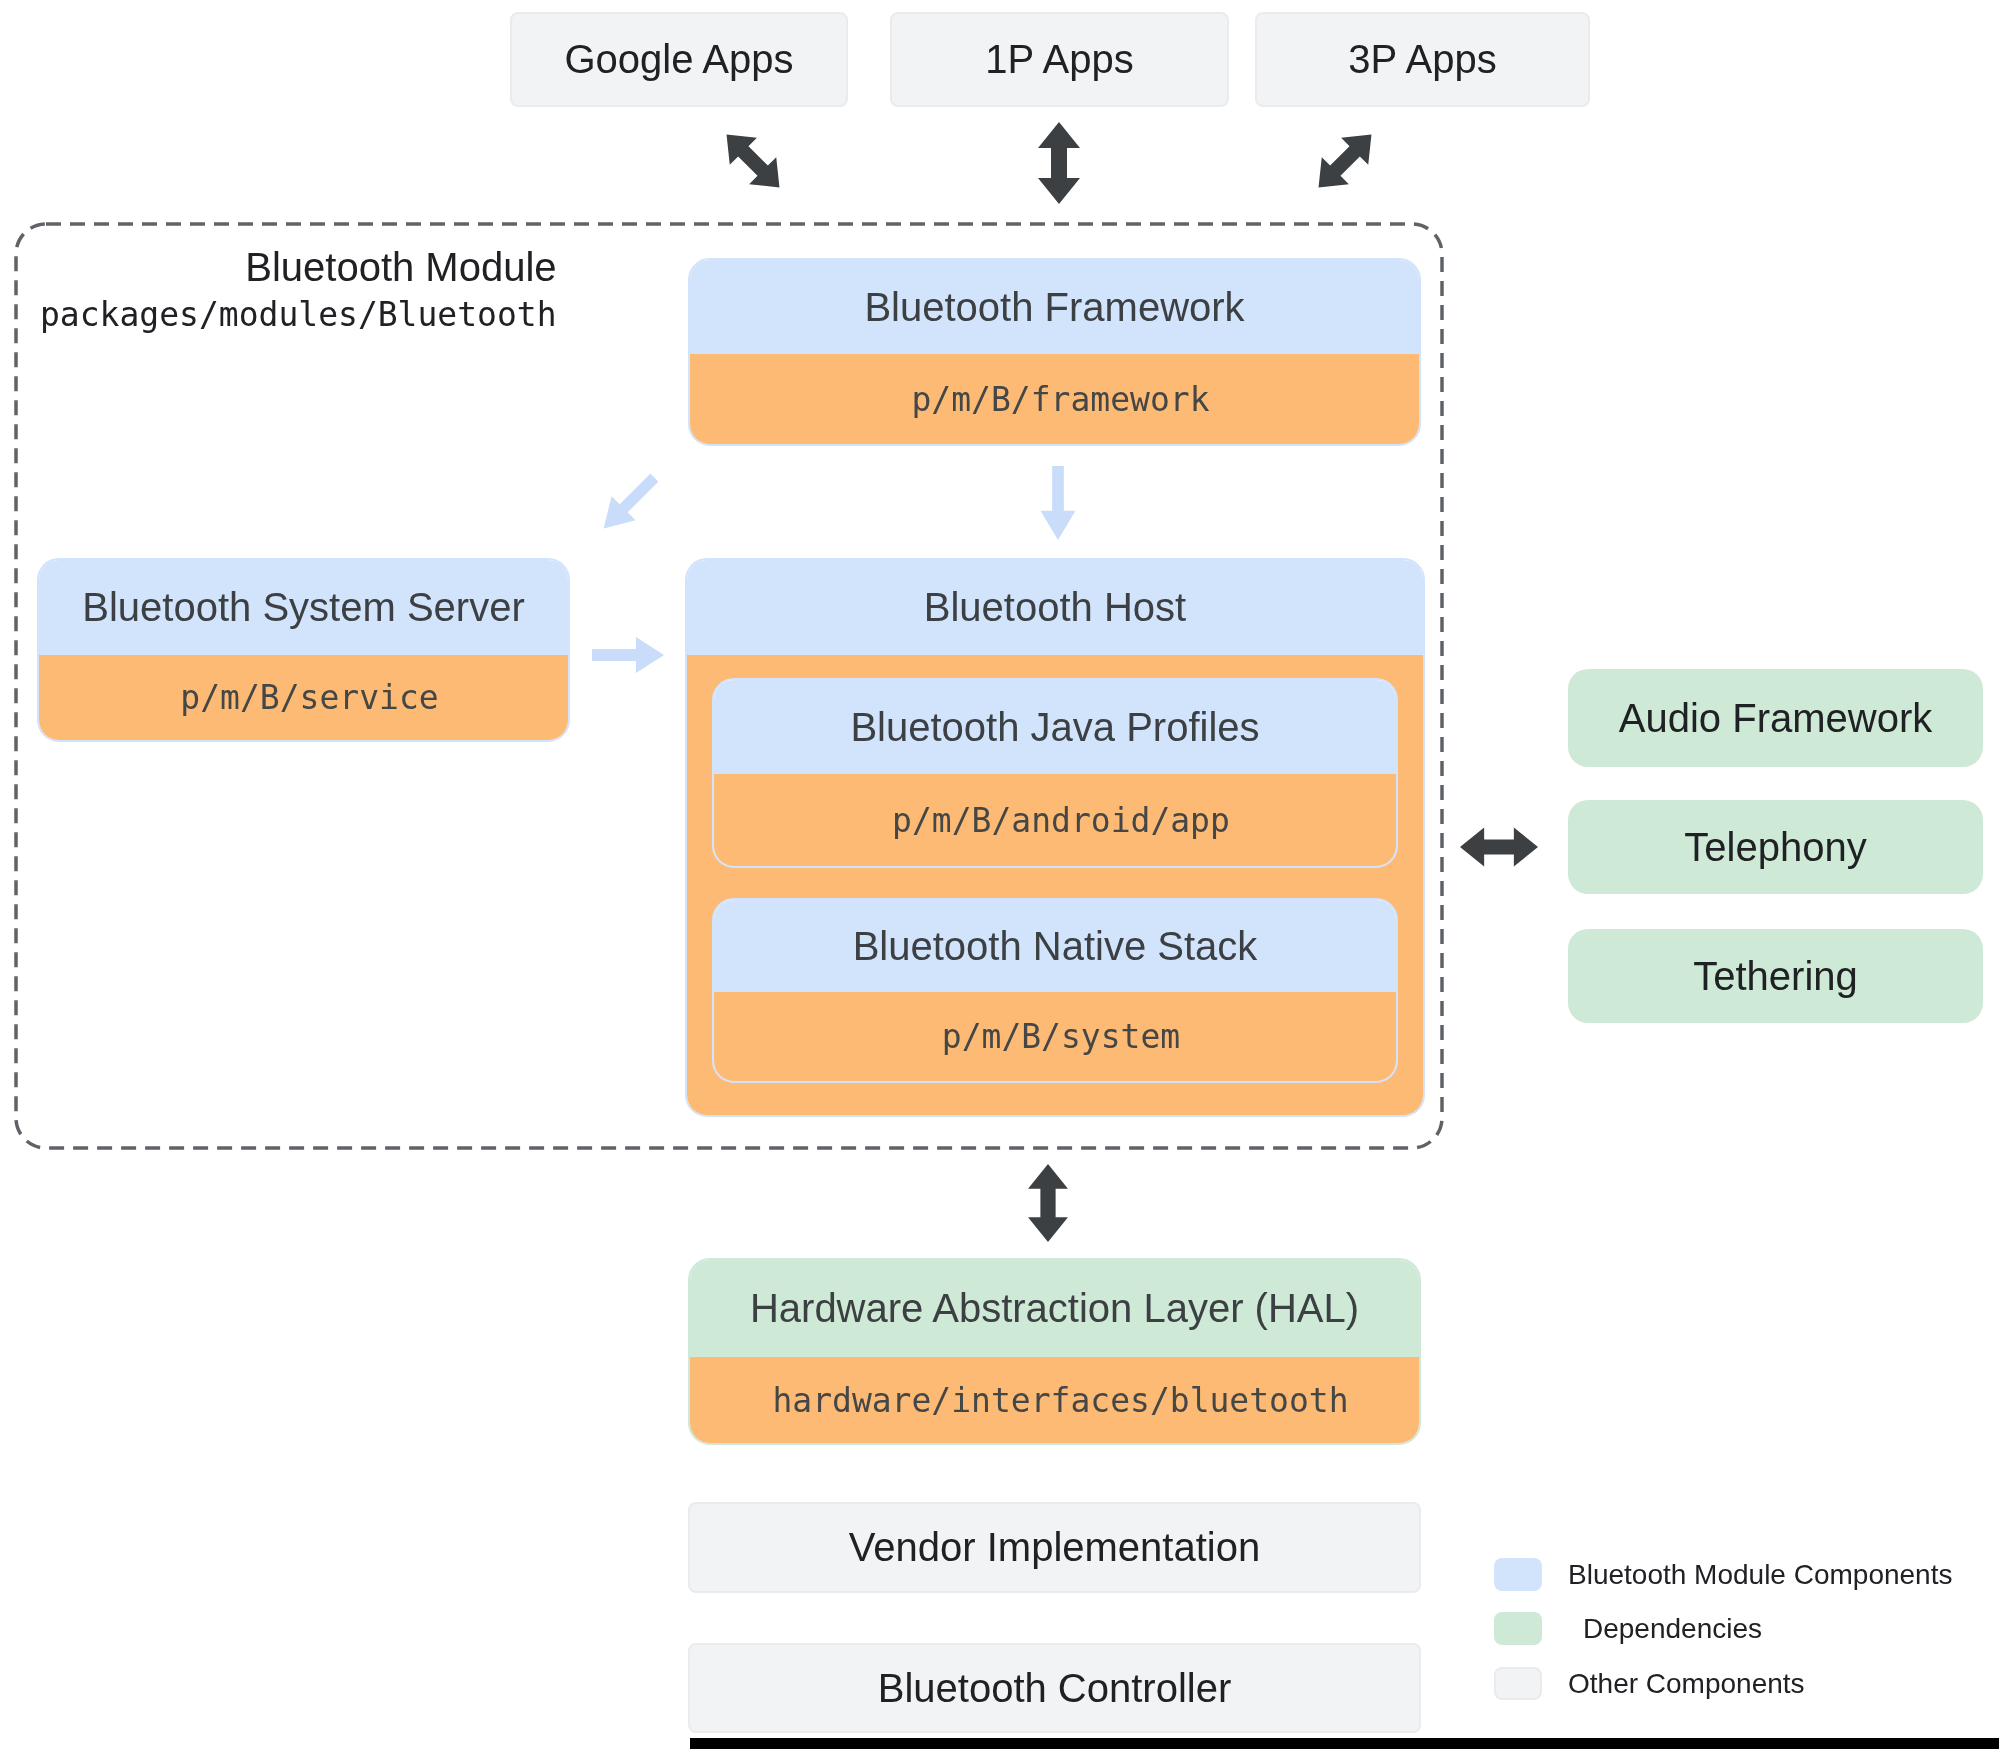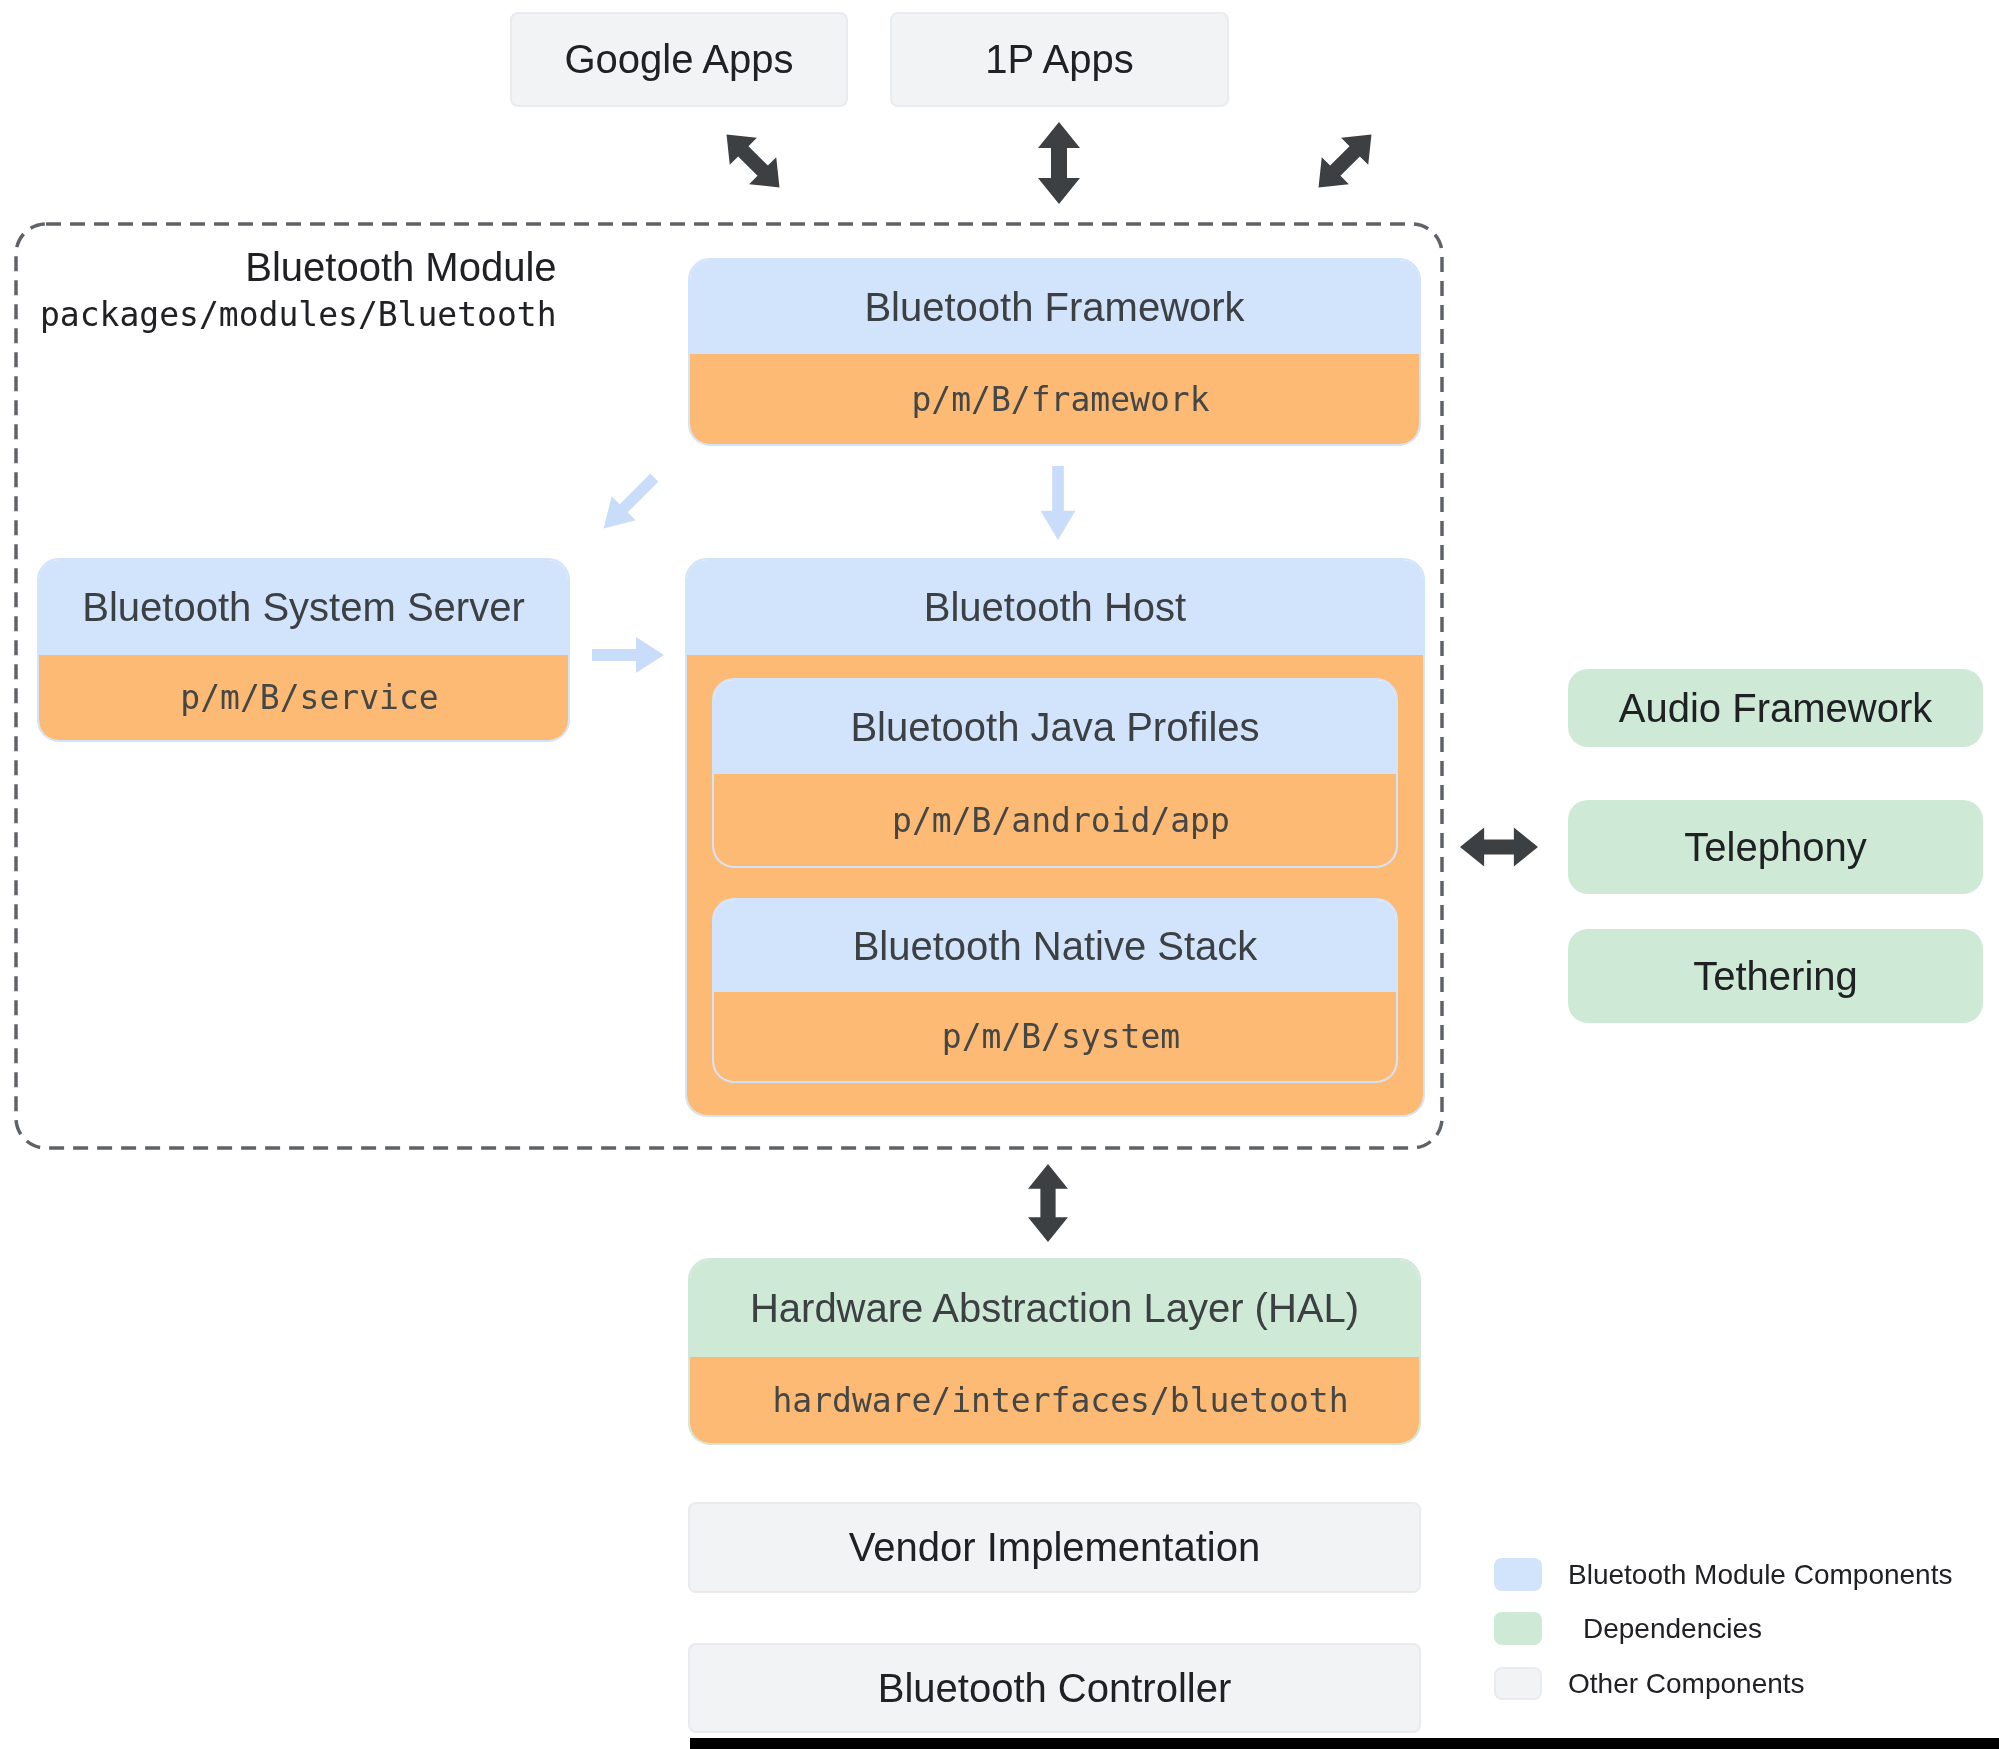"3P Apps" div.abs { html: none -> <div> <span>3P Apps</span> </div> }
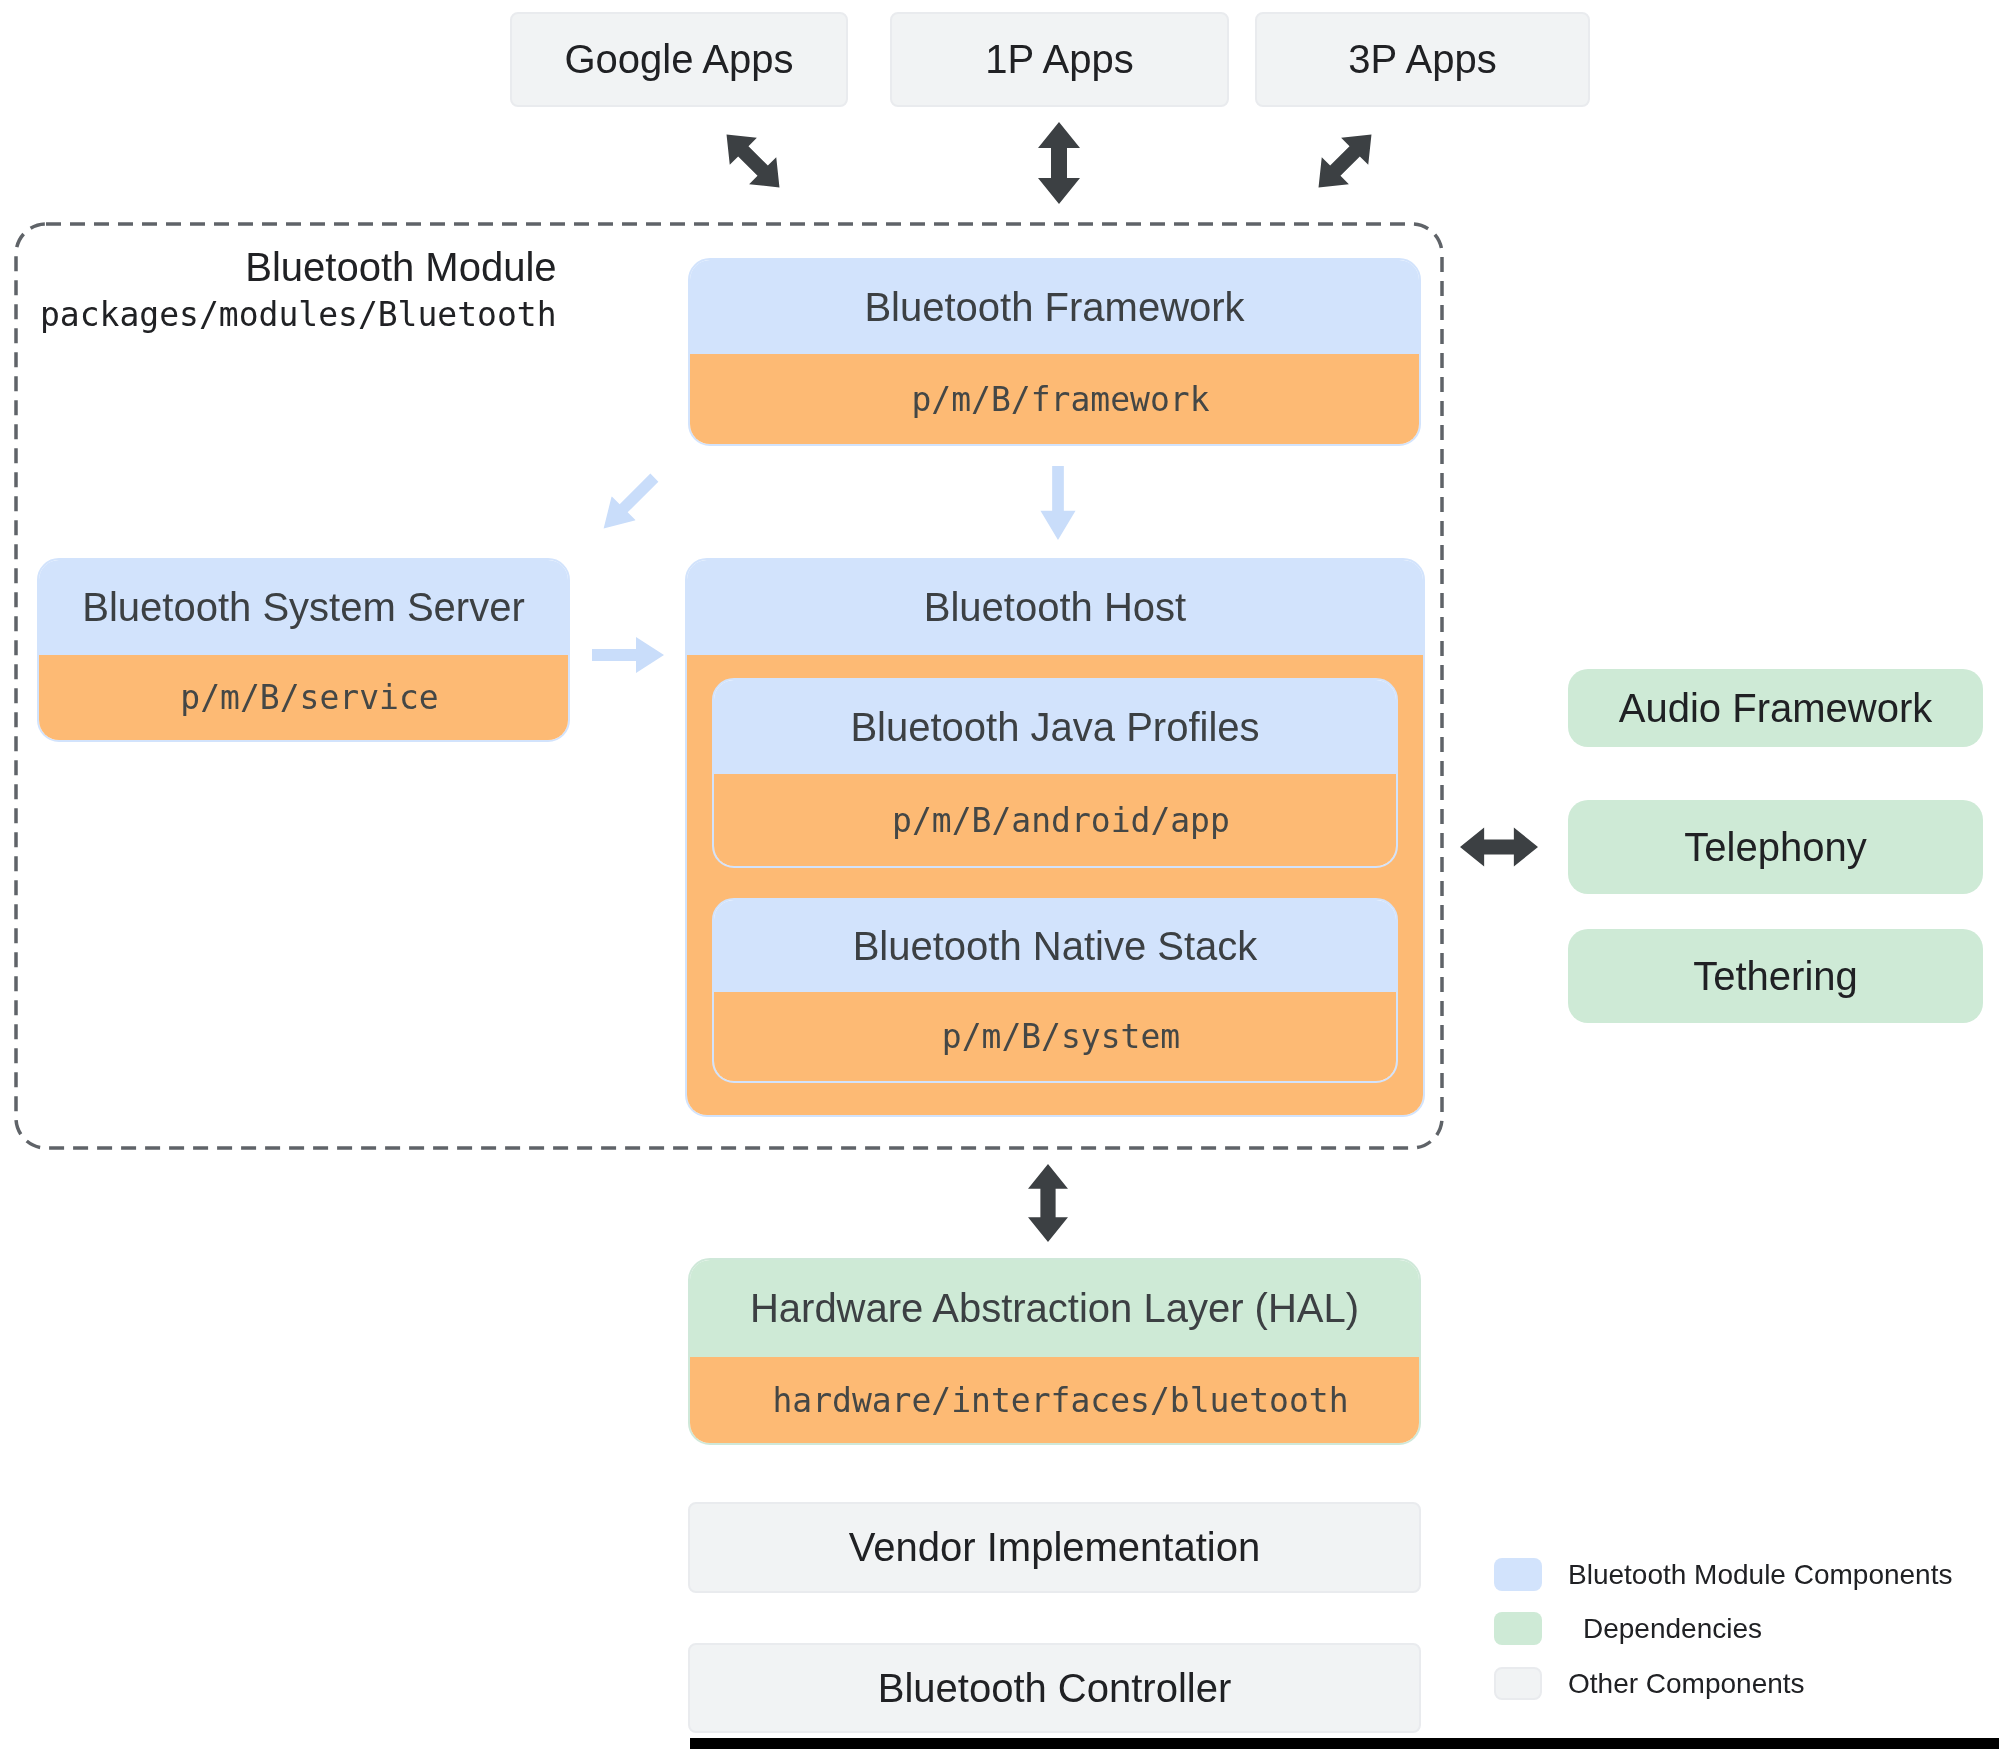"Audio Framework" div.abs { height: 78px -> 98px }
